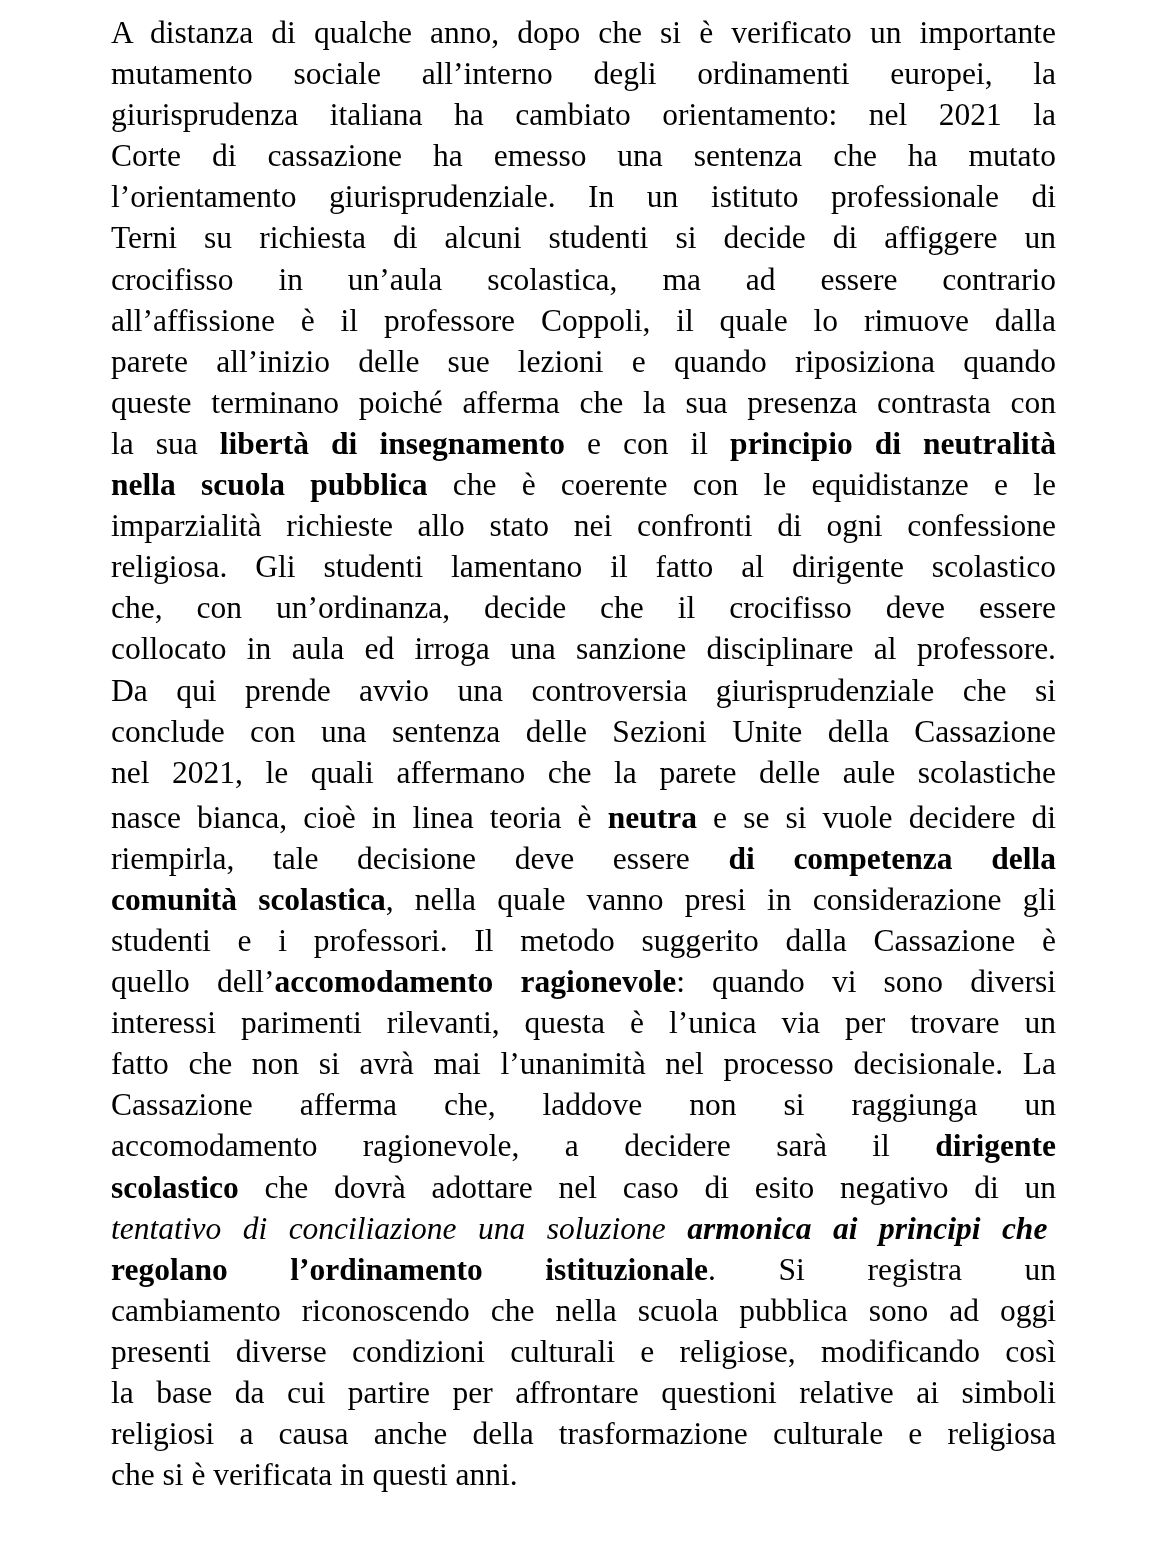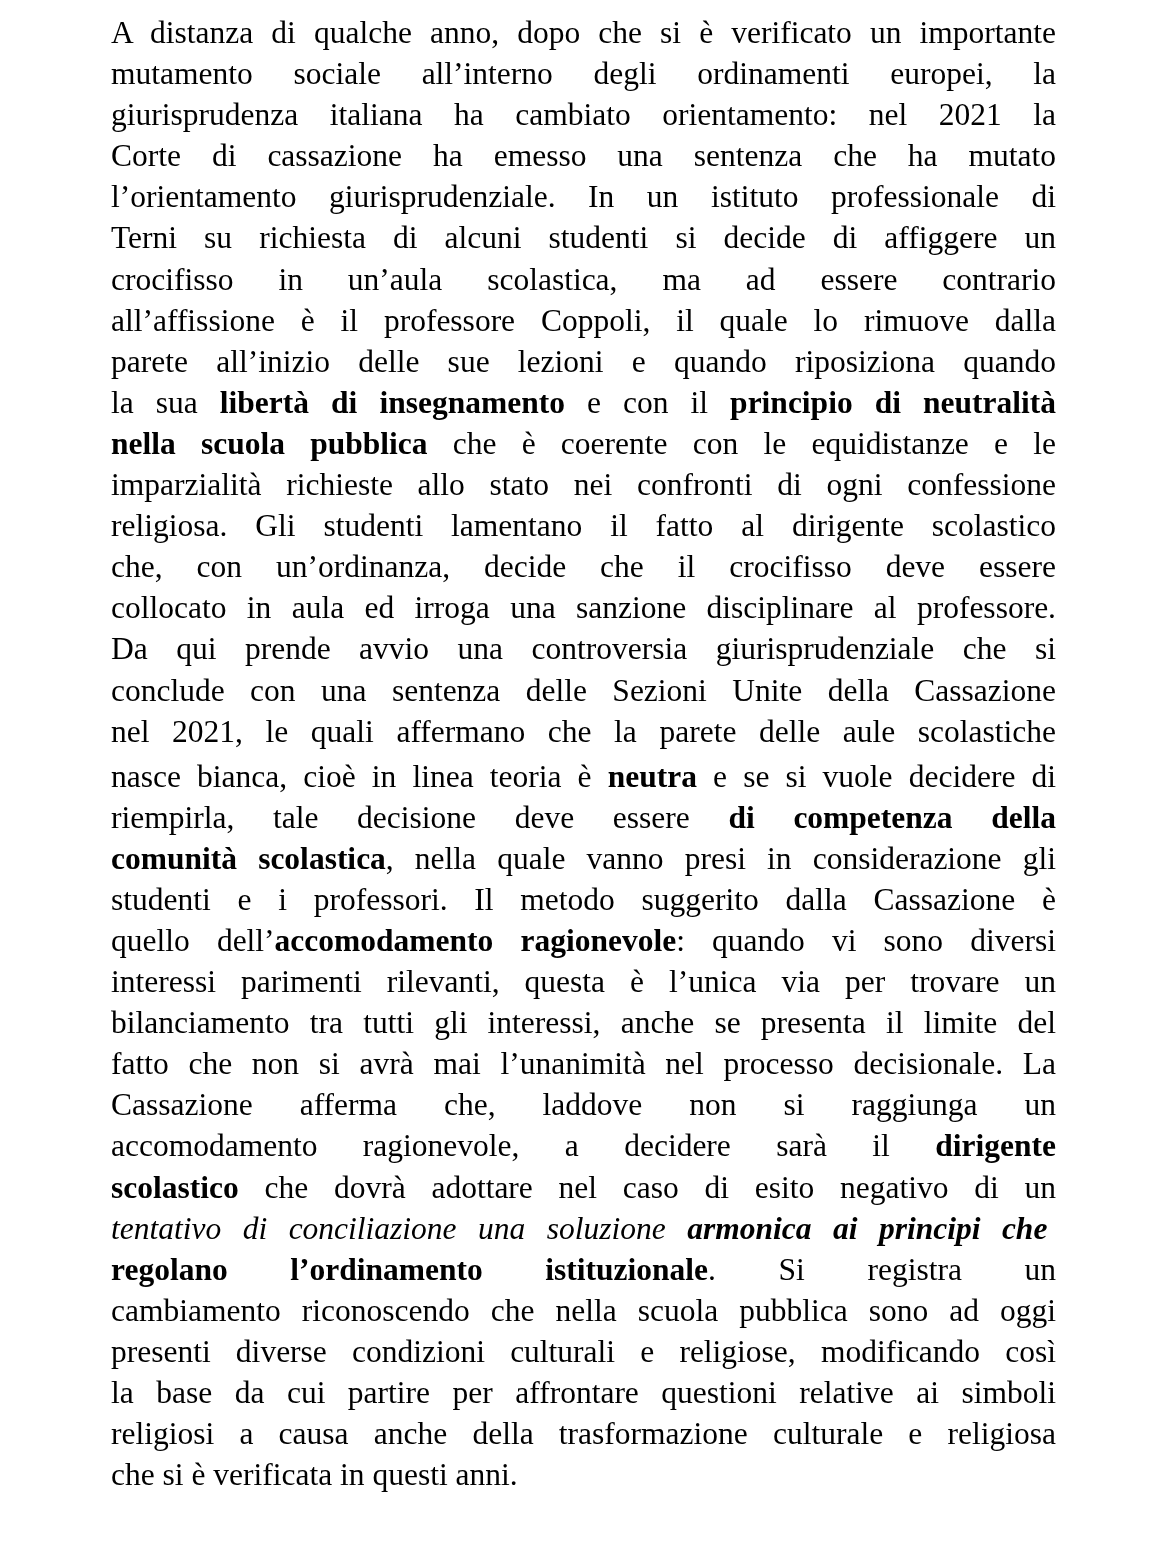"queste terminano poiché afferma che" span.line { html: none -> <span><span><span>queste terminano poiché afferma che la sua presenza contrasta con</span></span></span> }
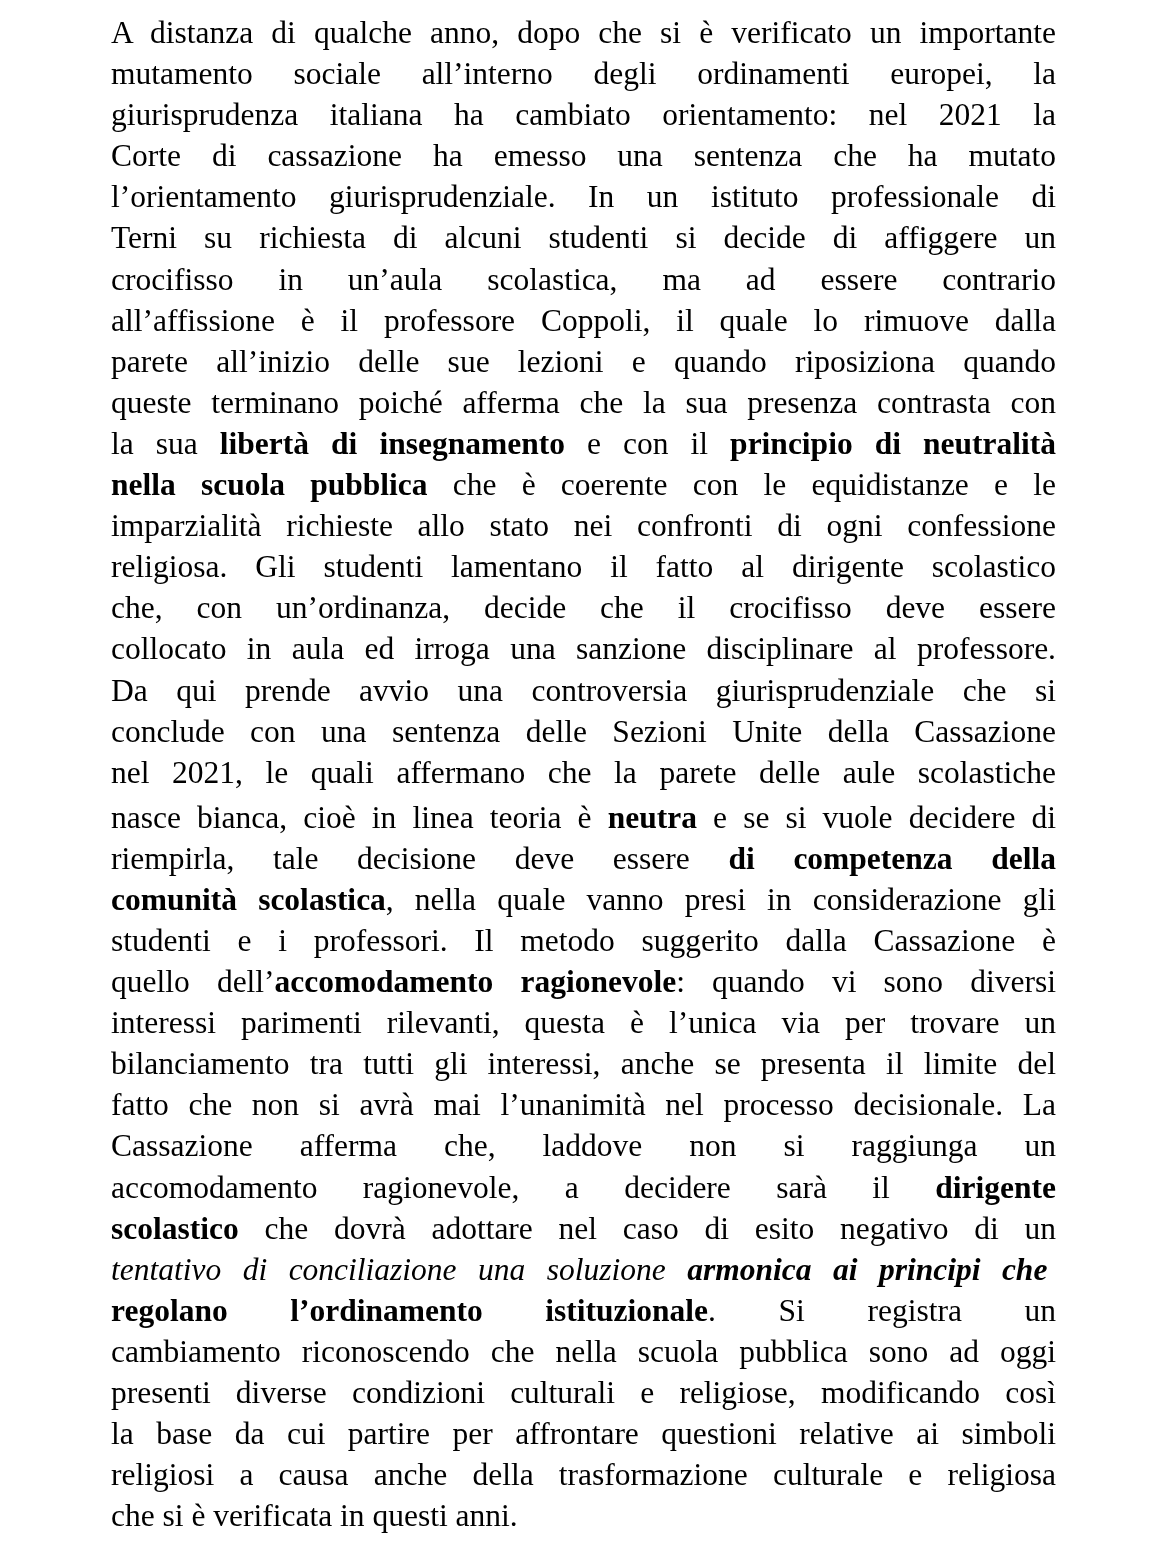"bilanciamento tra tutti gli interessi," span.line { html: <span><span><span>bilanciamento tra tutti gli interessi, anche se presenta il limite del</span></span></span> -> none }
